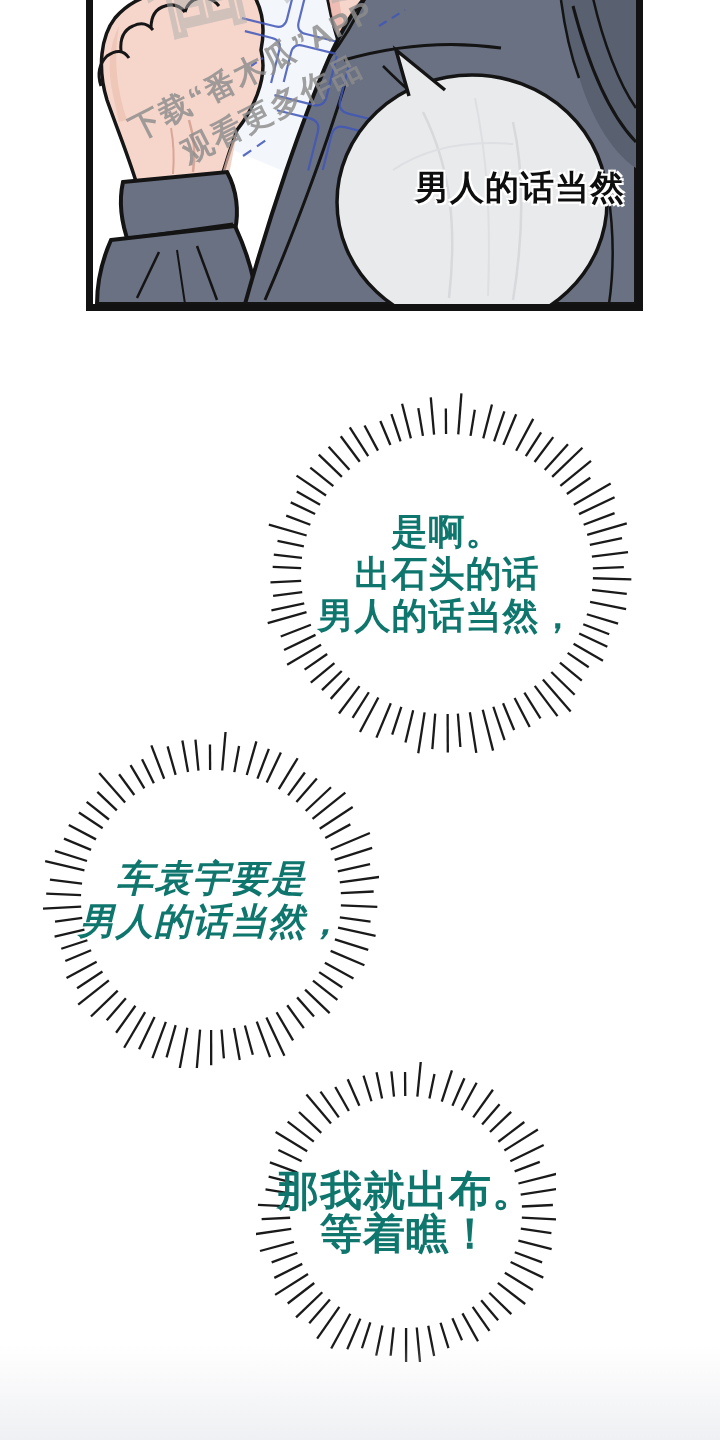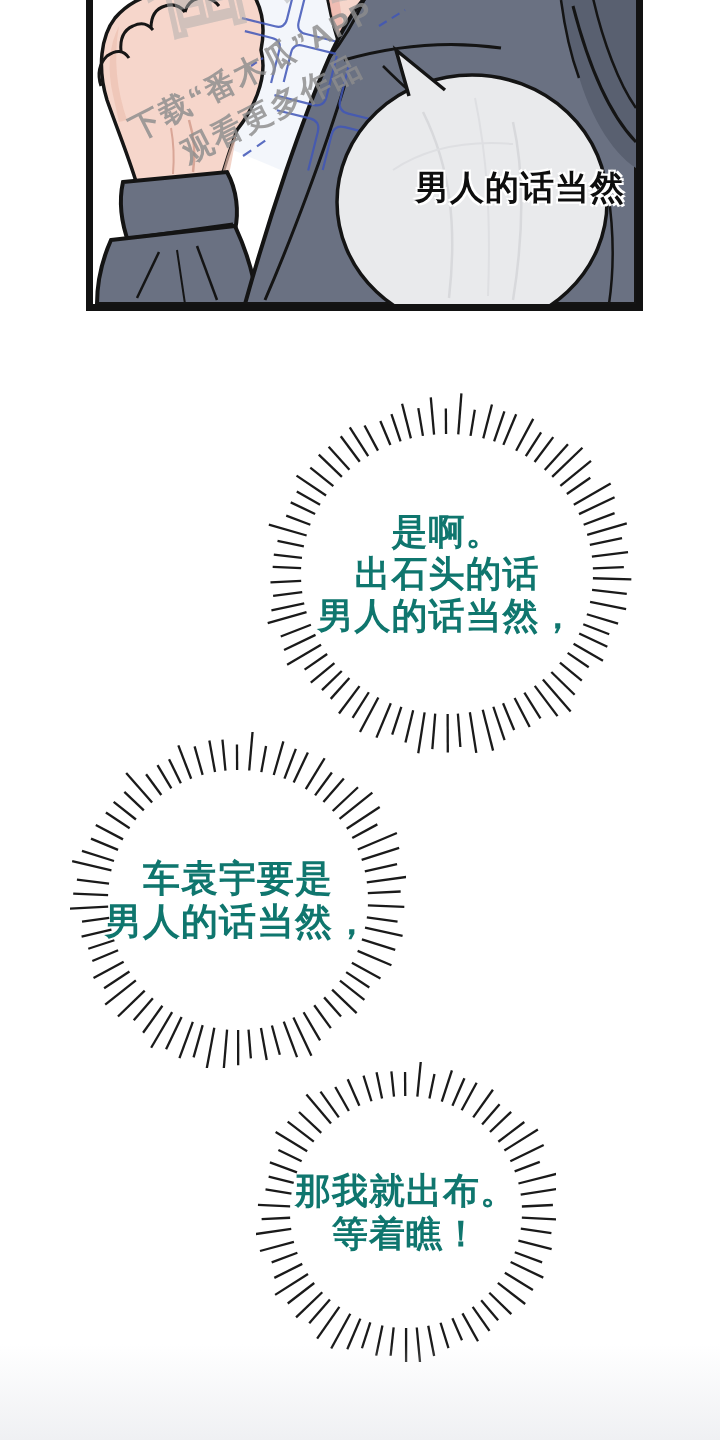"车袁宇要是" div.thought { font-style: none -> italic; left: 70px -> 43px }
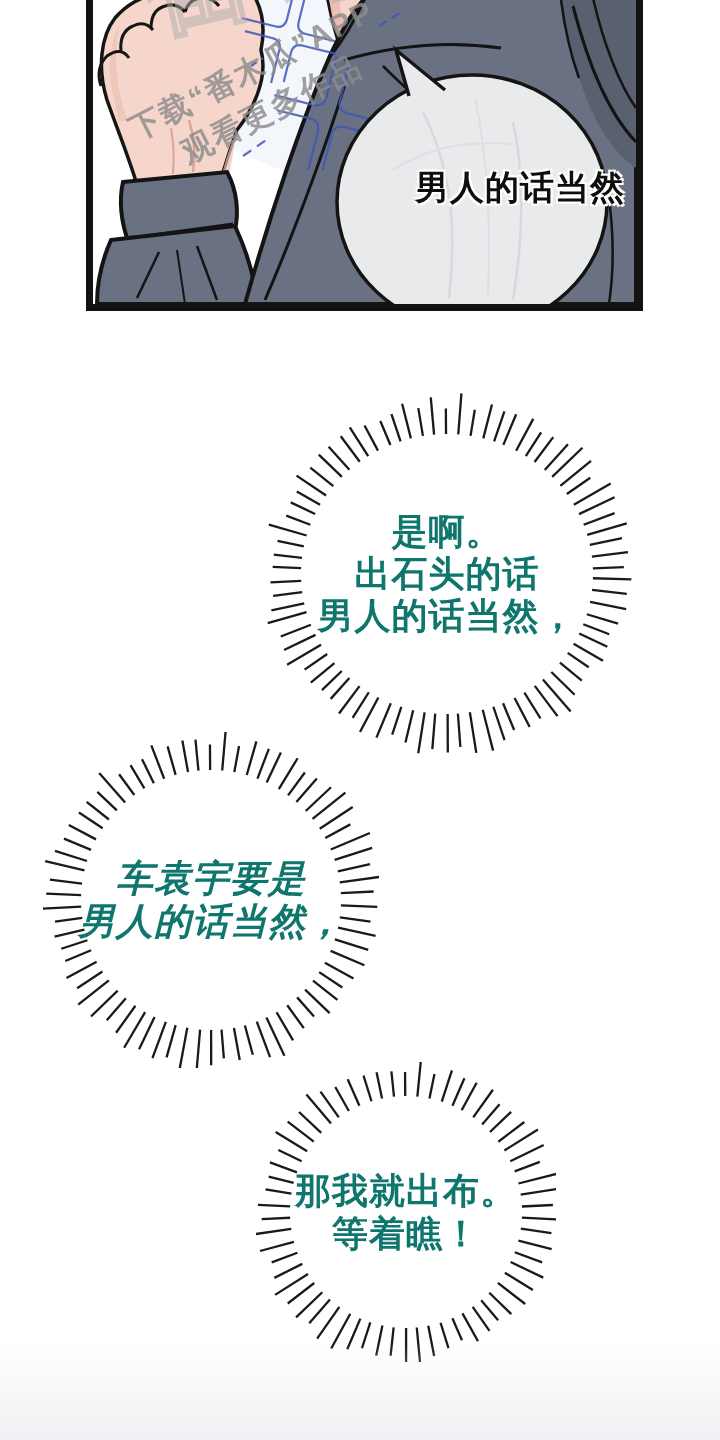"那我就出布。" .t3 .lines { font-size: 36px -> 42px }
